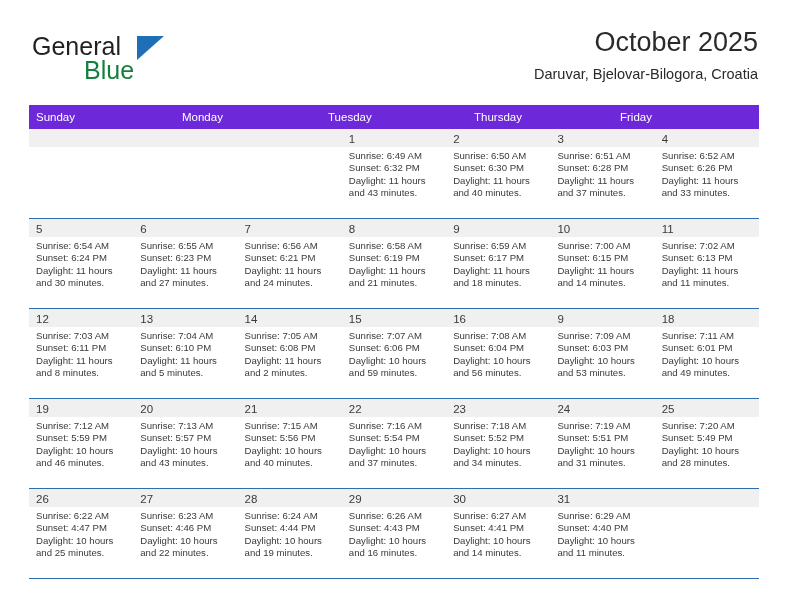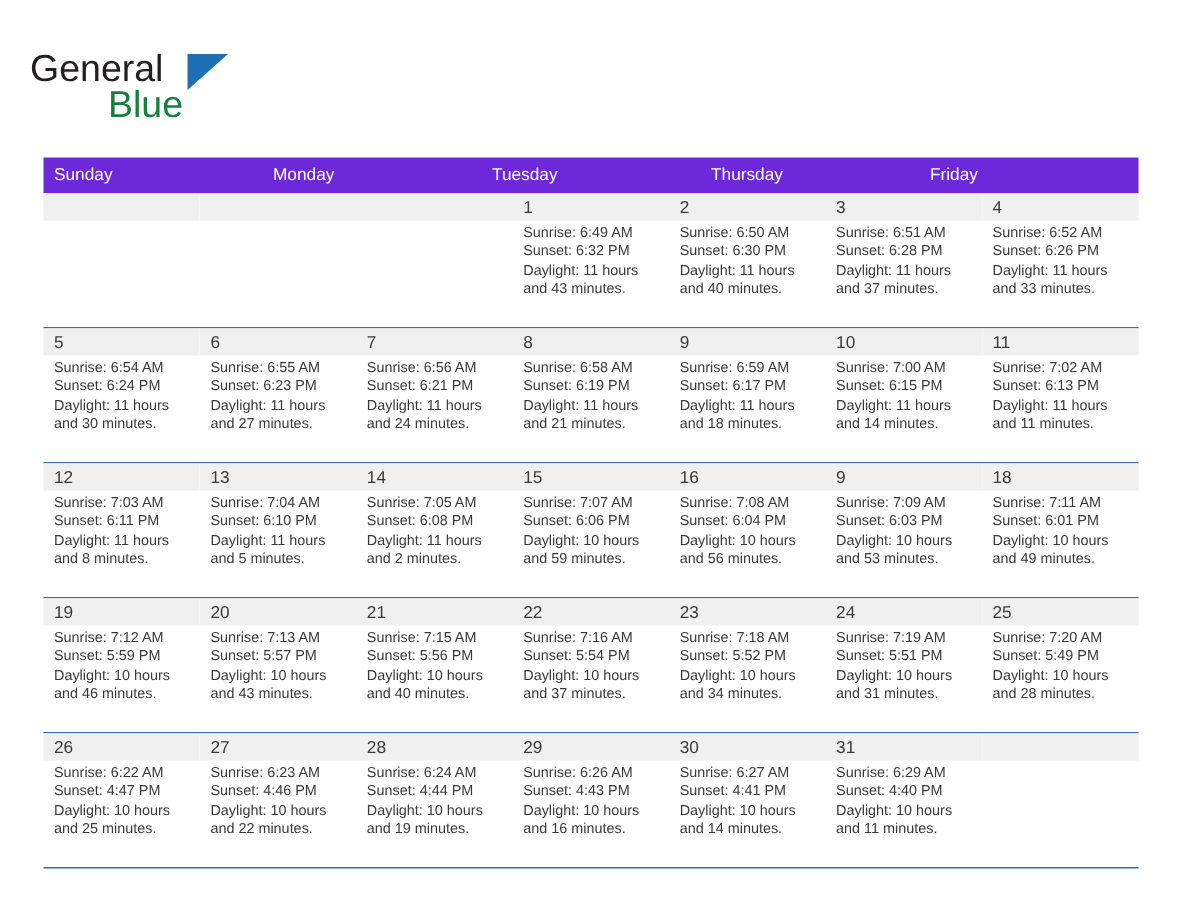"General" .brand { left: 20px -> 32px }
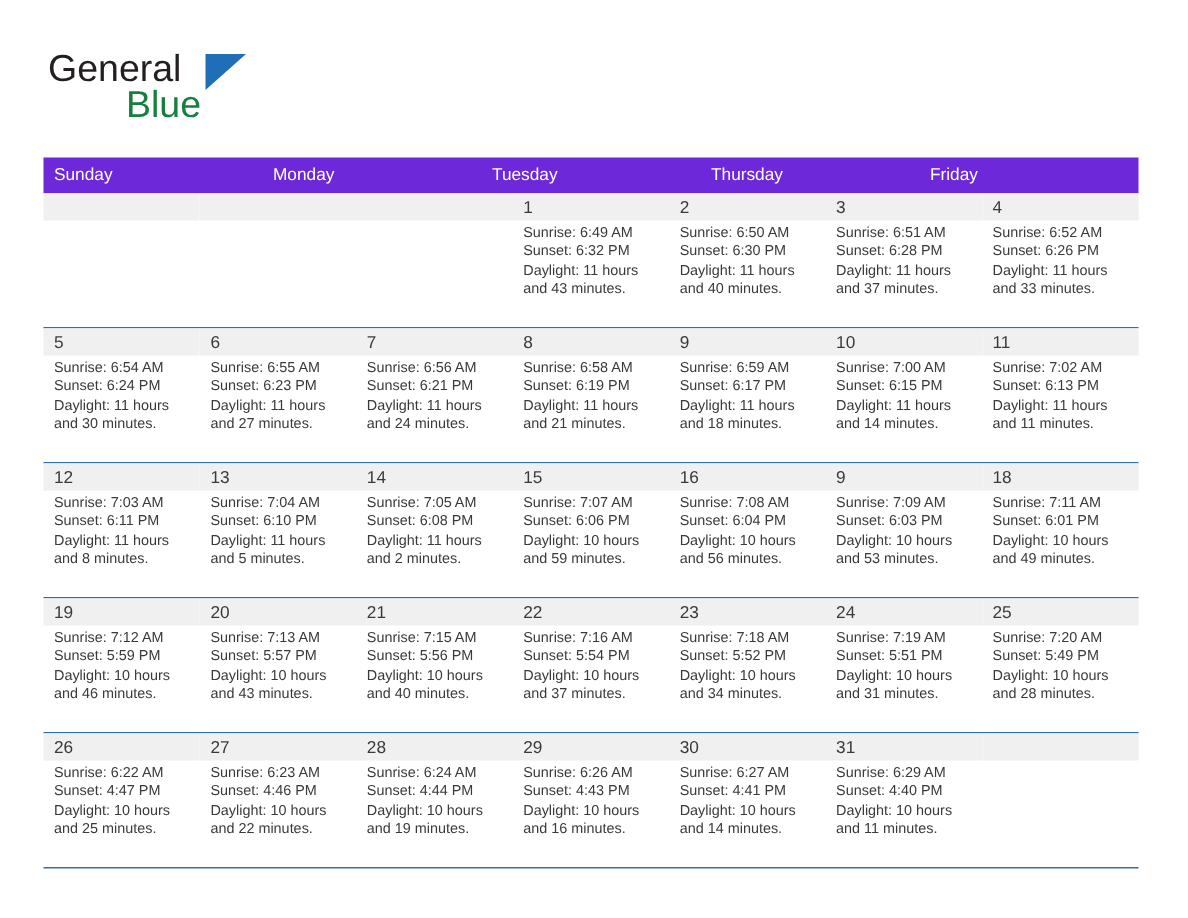"October 2025" div.title-block { html: none -> <div> <div>October 2025</div> <div>Daruvar, Bjelovar-Bilogora, Croatia</div> </div> }
